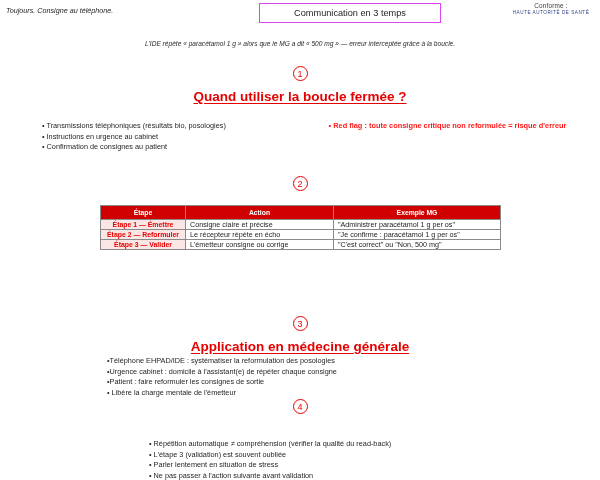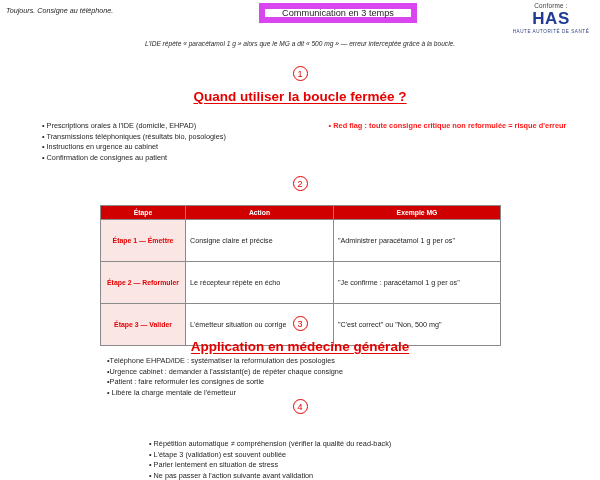"Communication en 3 temps" .title-box { border: 6px solid #d946ef -> 1px solid #d946ef; width: 158px -> 182px }
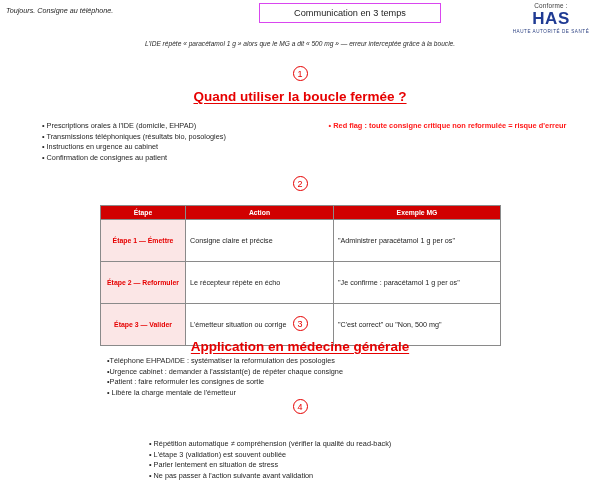"HAS" div.has-mark { html: <div> <span>H</span><span>A</span><span>S</span> <span> </span> </div> -> none }
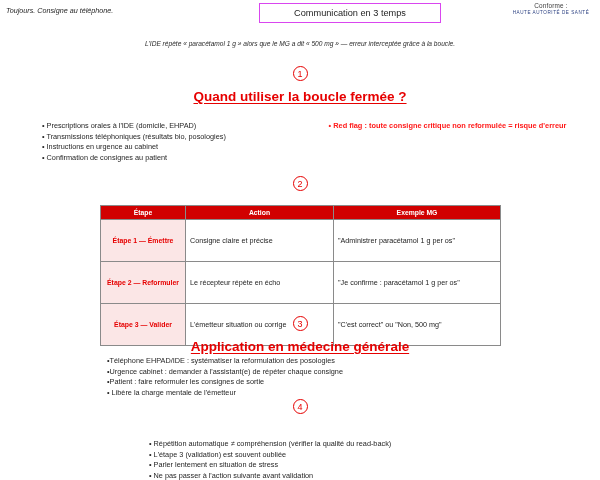"• Prescriptions orales à l'IDE" div { html: <div>• Prescriptions orales à l'IDE (domicile, EHPAD)</div> -> none }
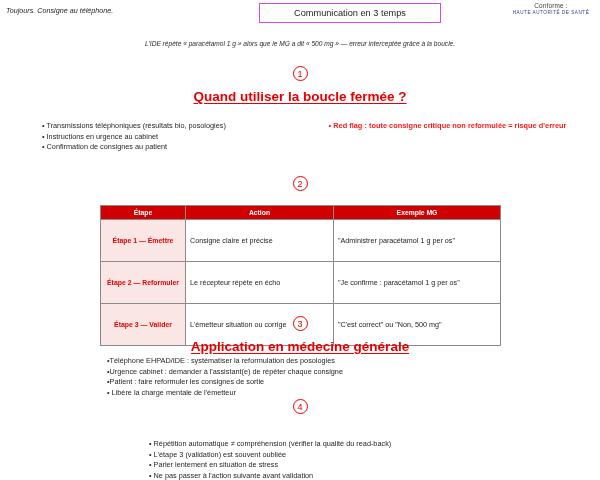"Consigne claire et précise" .tbl th, .tbl td { padding: 16px 4px -> 0 4px }
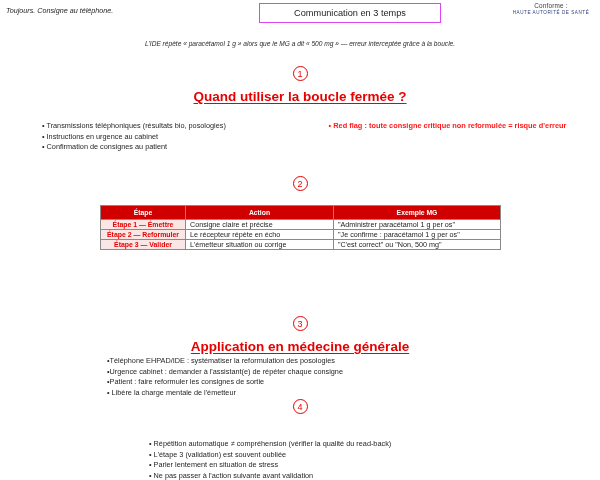"L'émetteur situation ou corrige" td.cell { text: situation -> consigne }
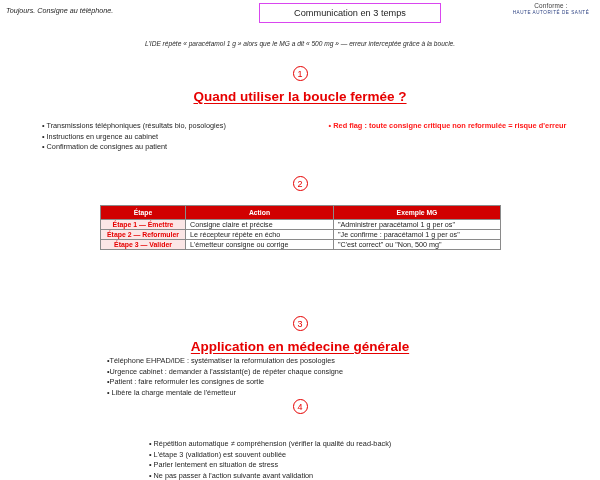"•Urgence cabinet : demander à" div { text: demander -> domicile }
